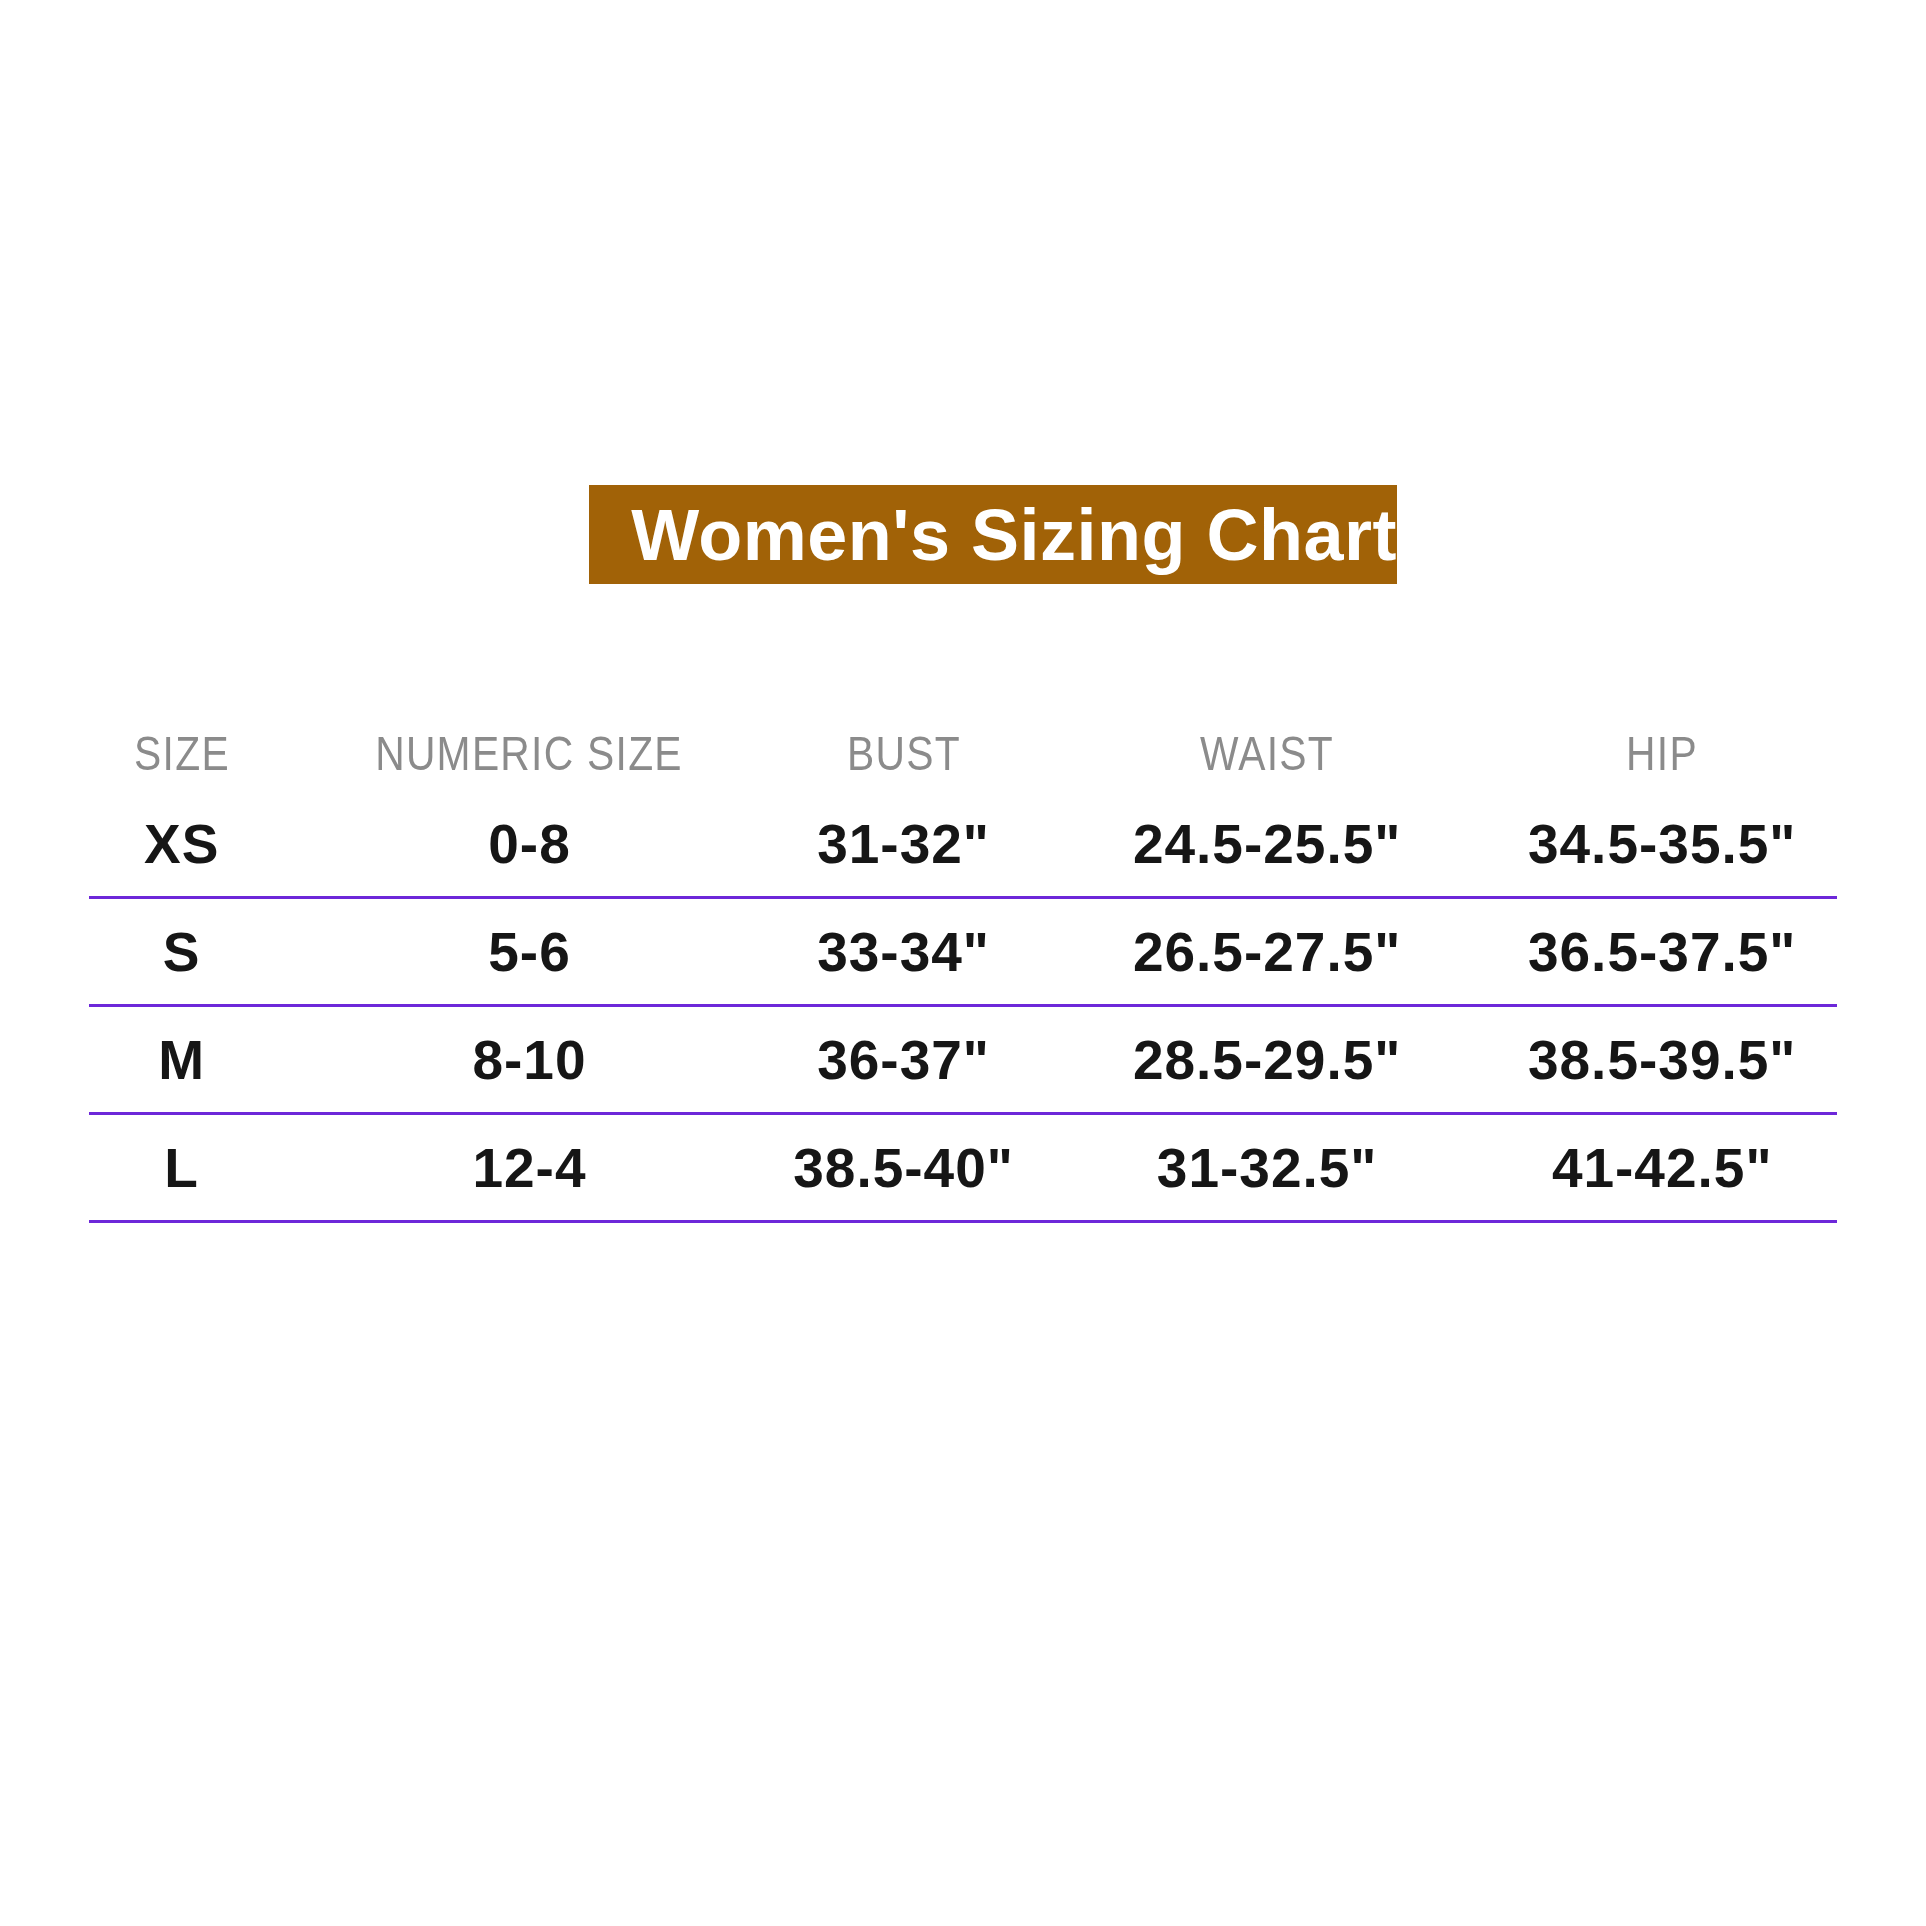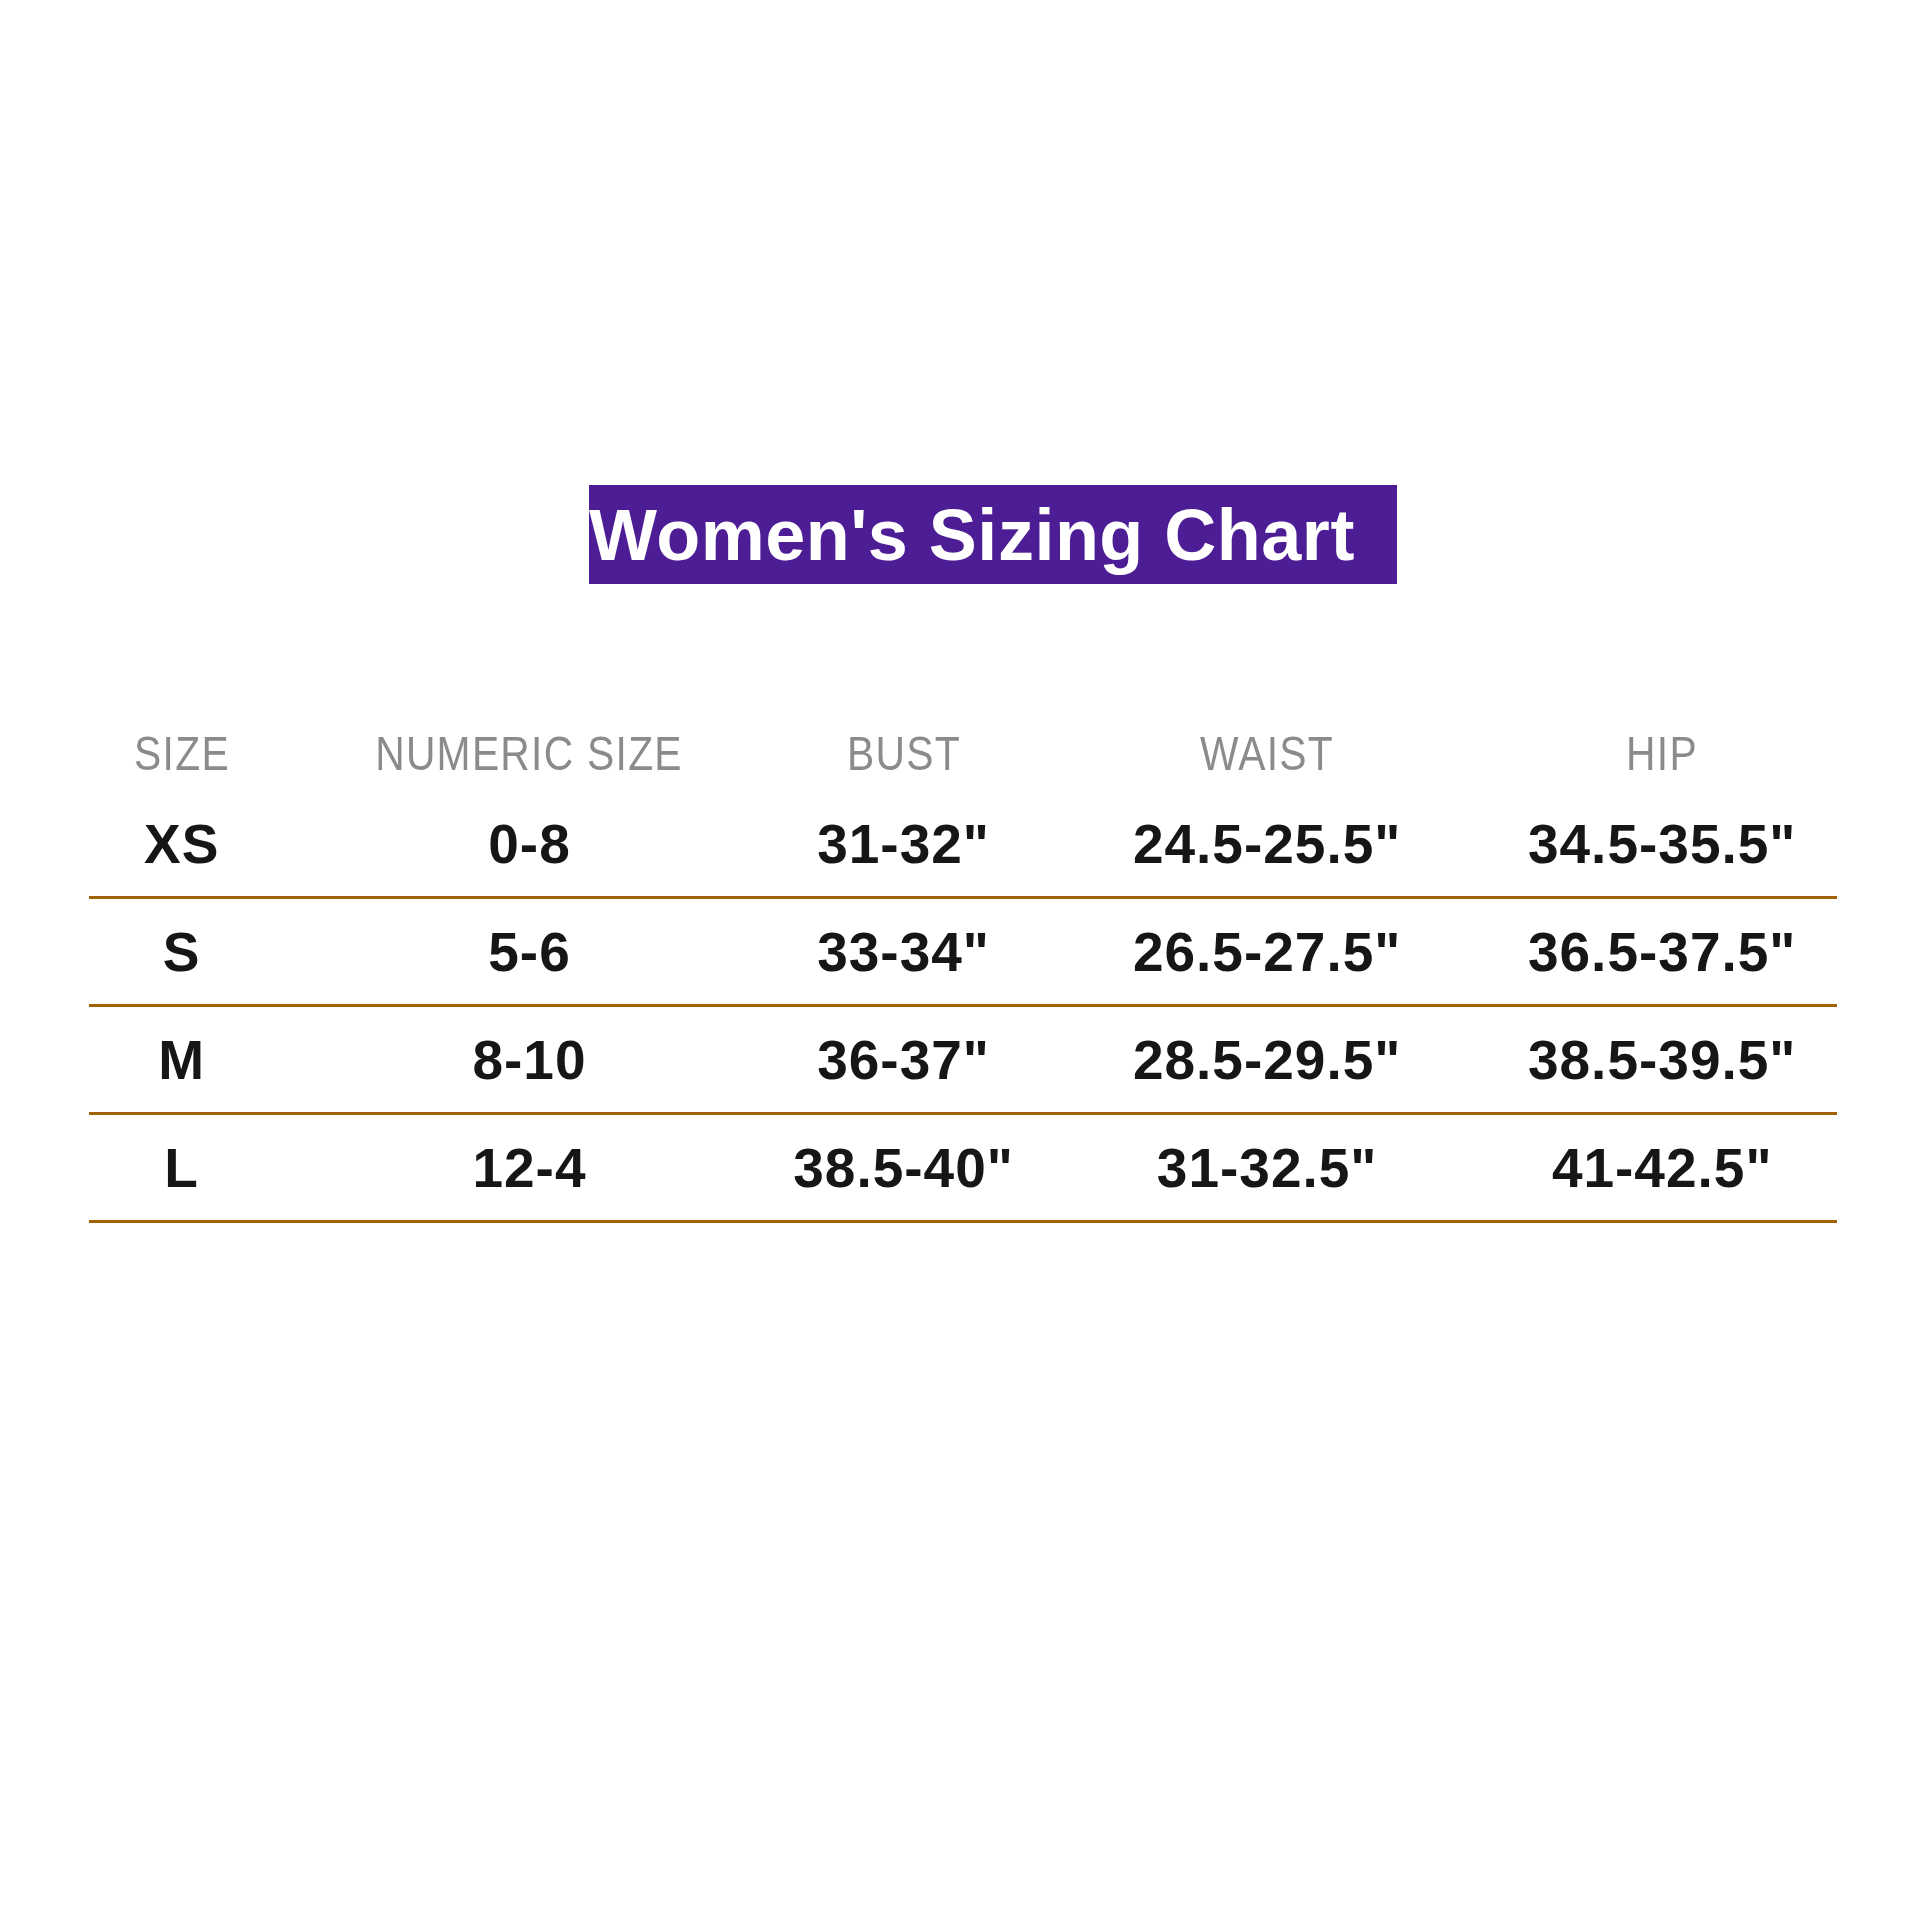"Women's Sizing Chart" .banner { background: #4c1d95 -> #a16207; justify-content: flex-start -> flex-end }
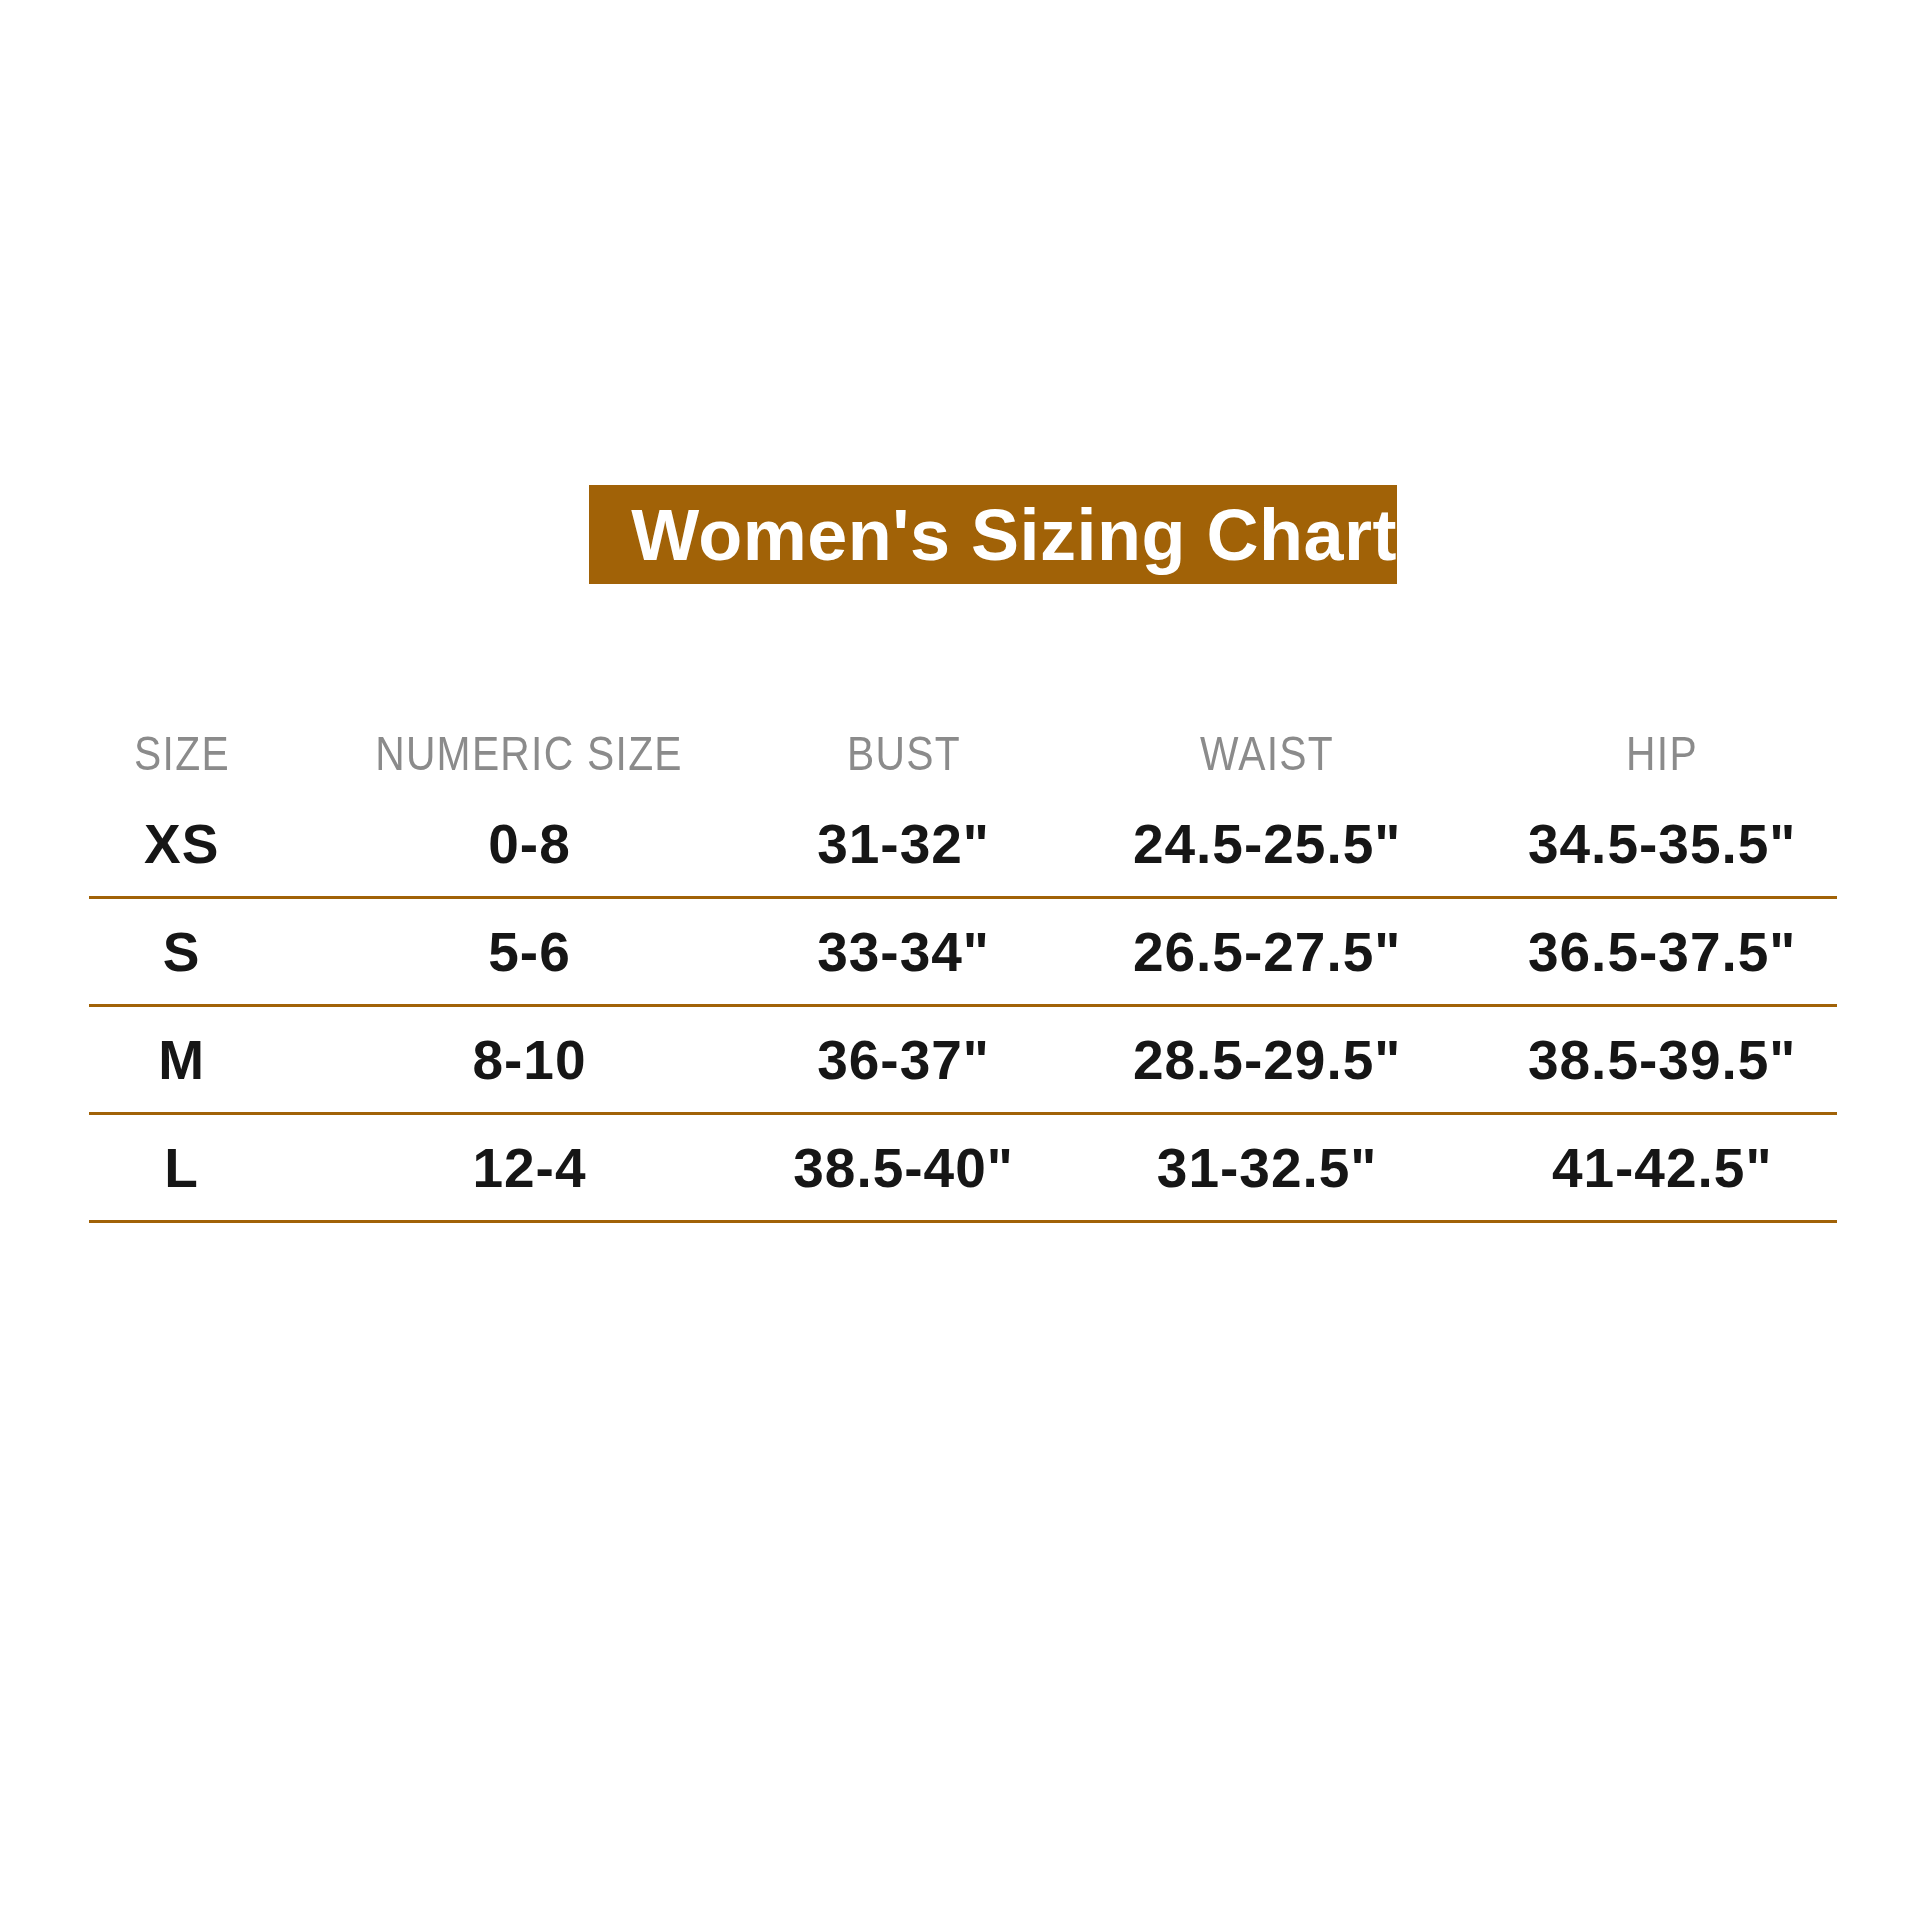"XS" .data-row { border-bottom: 3px solid #a16207 -> 3px solid #6d28d9 }
